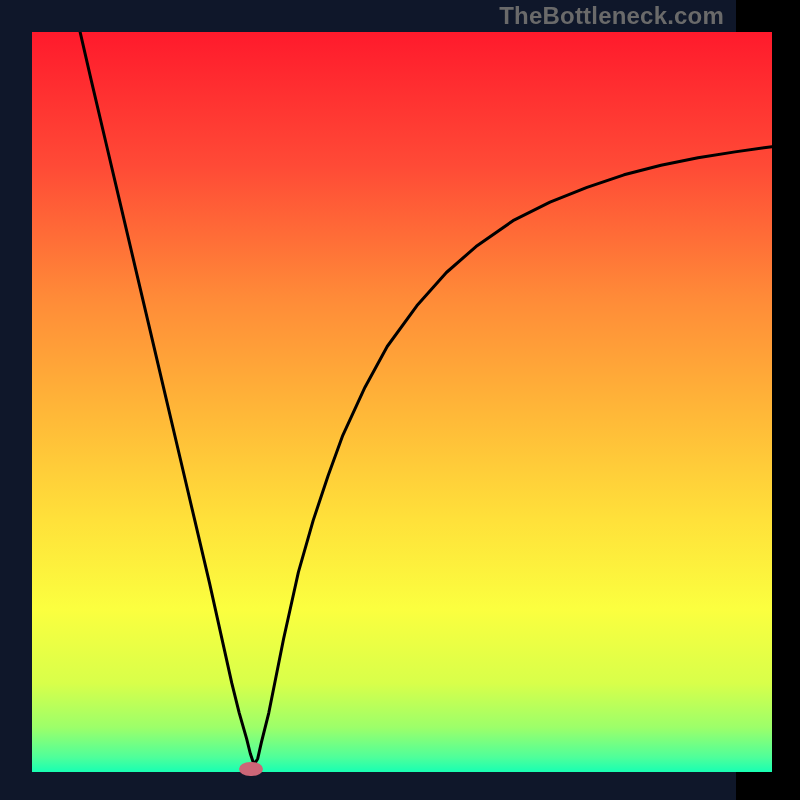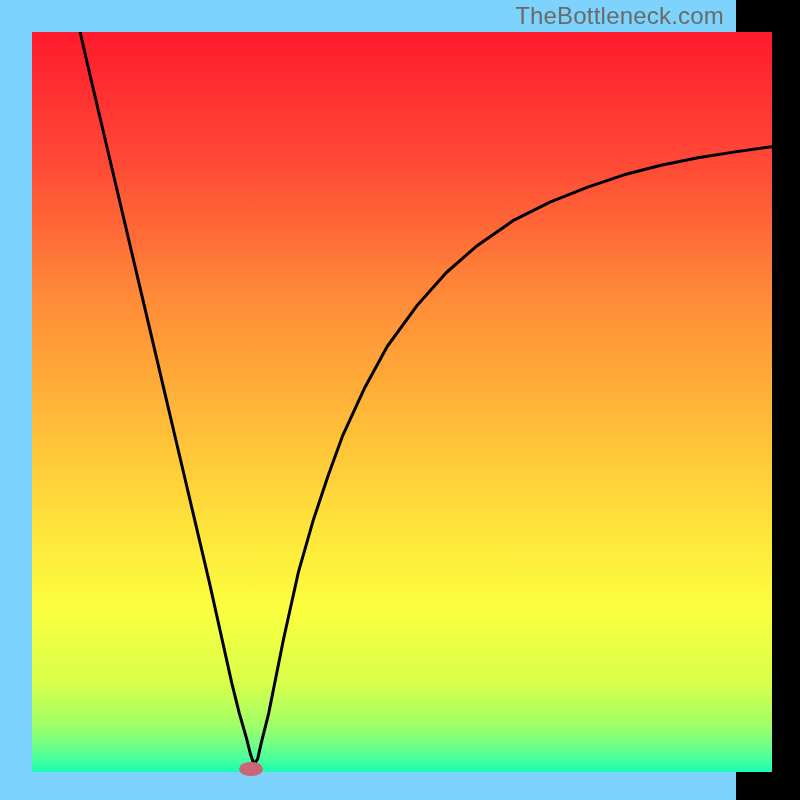"TheBottleneck.com" .frame { background: #7dd3fc -> #0f172a; font-weight: none -> bold }
